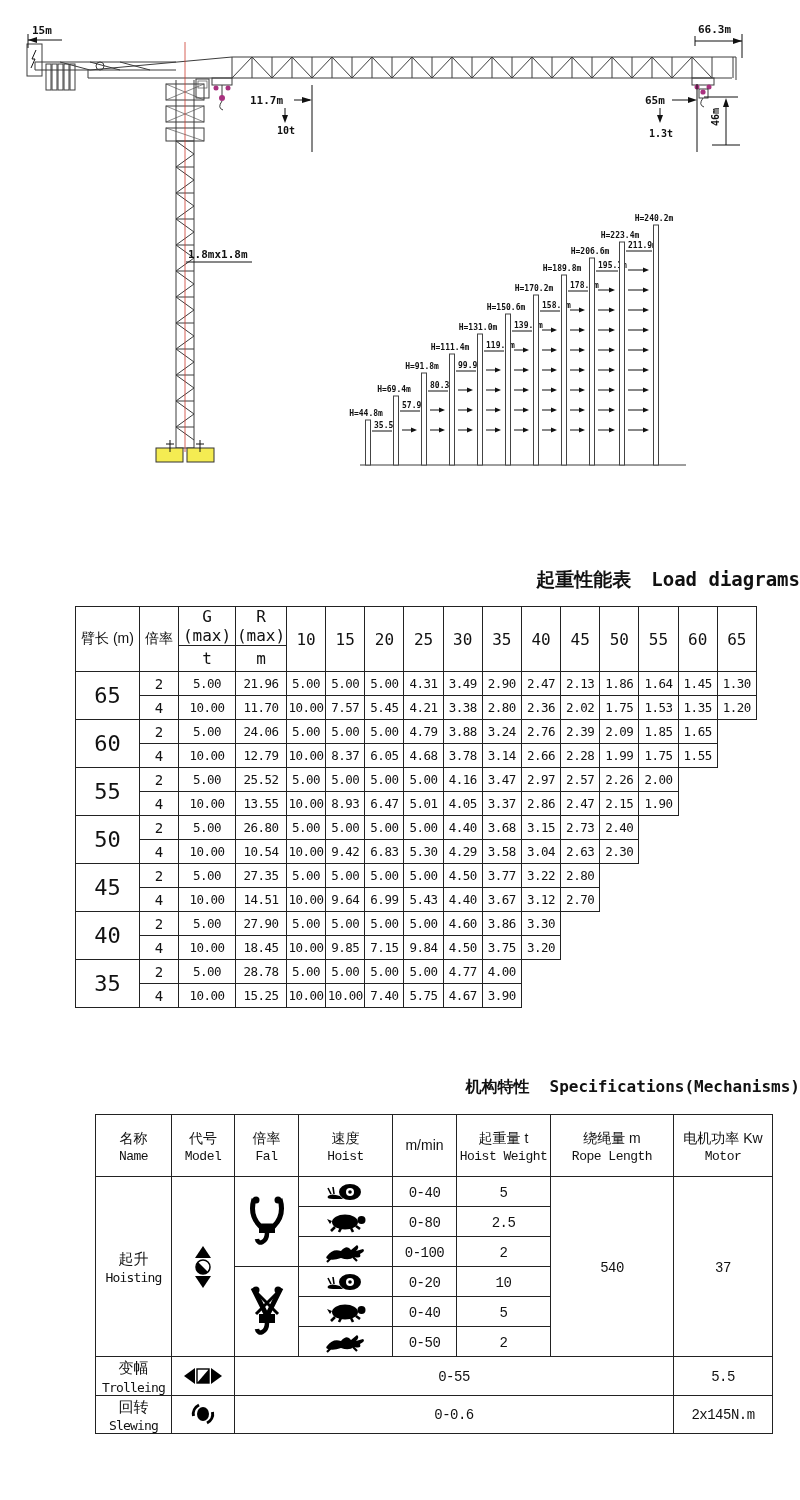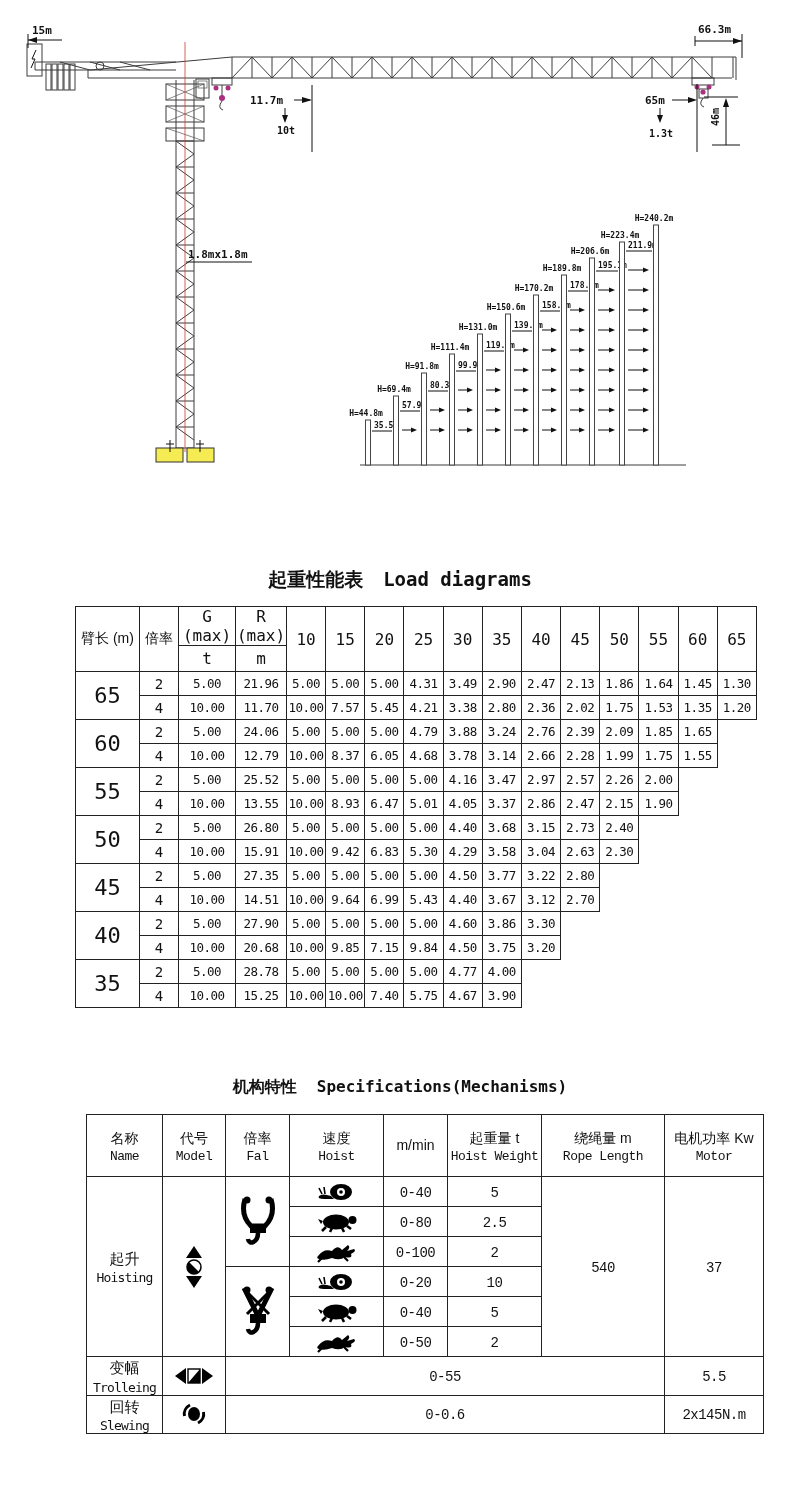"起重性能表 Load diagrams" .title { text-align: center -> right }
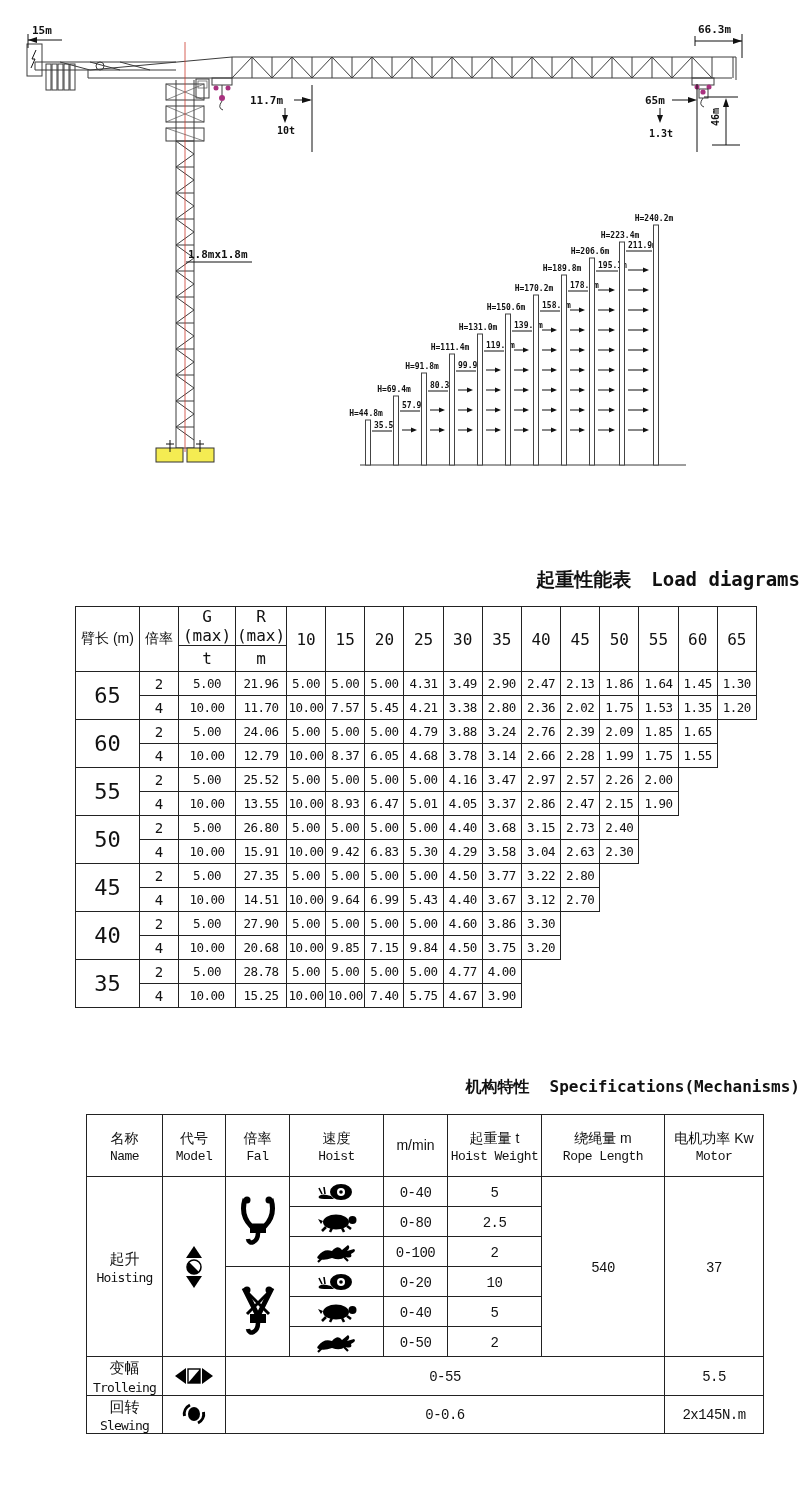"15.91" td.num { text: 15.91 -> 10.54 }
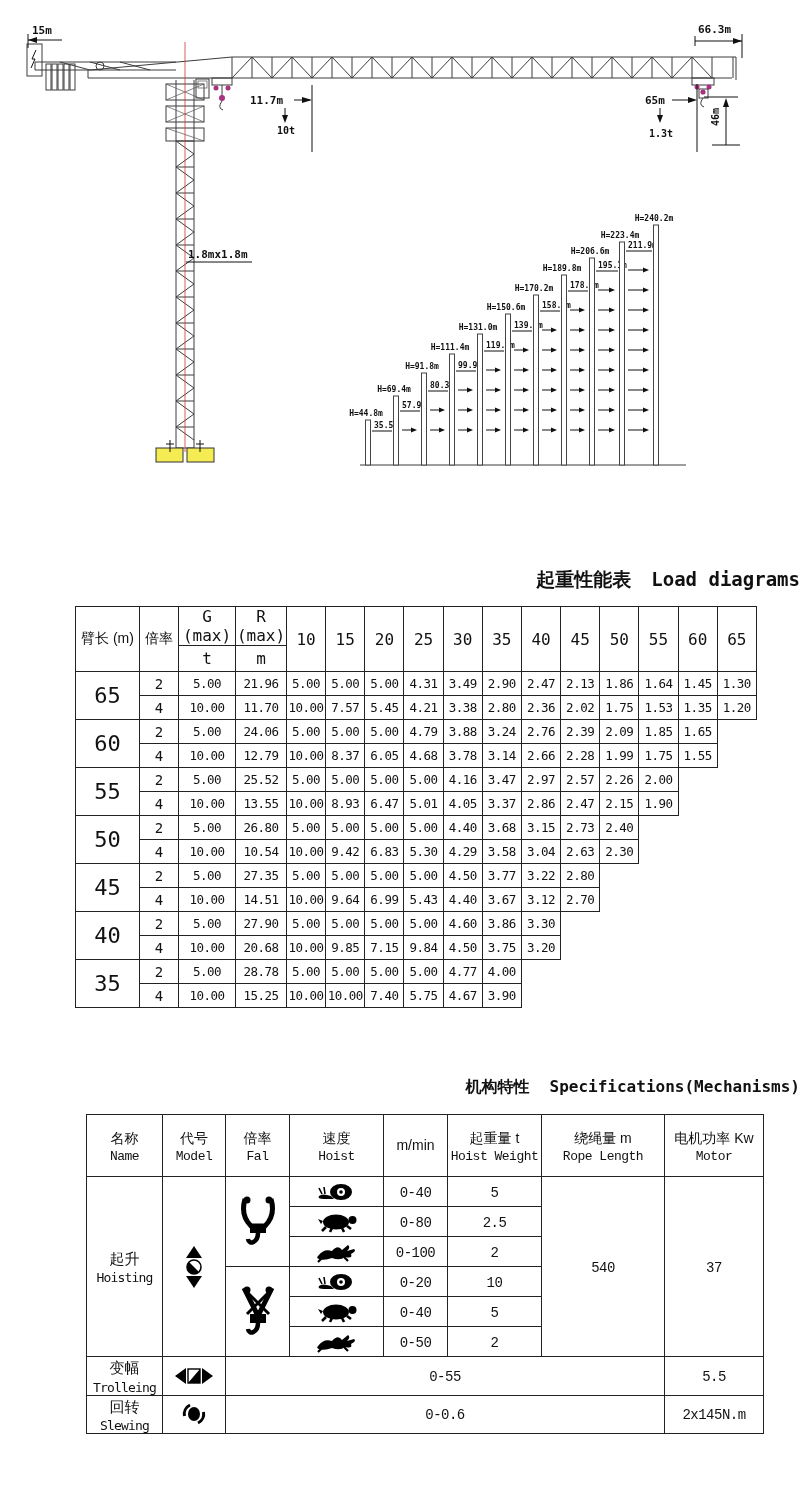"20.68" td.num { text: 20.68 -> 18.45 }
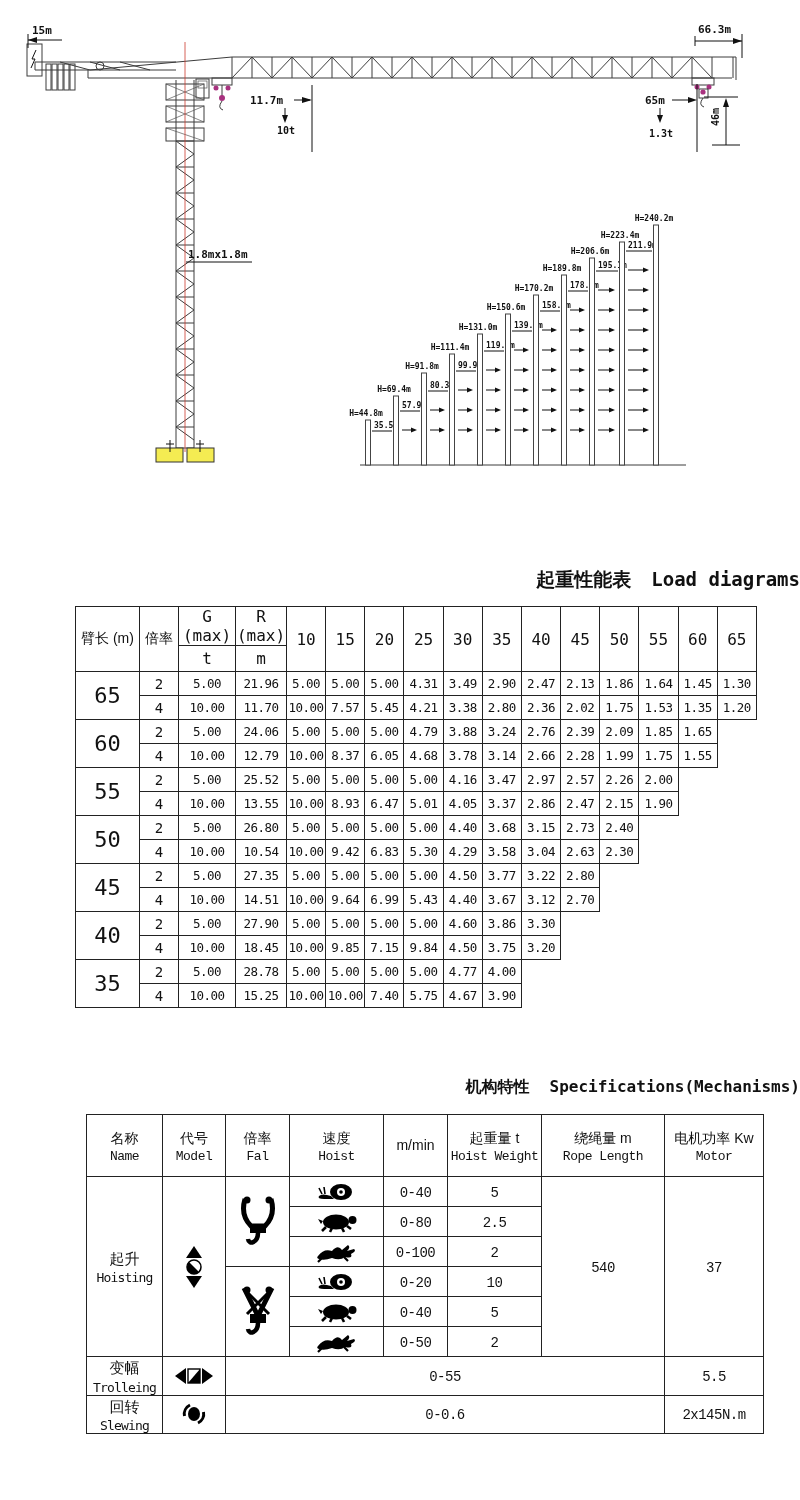"名称" #spec-table { left: 86px -> 95px }
